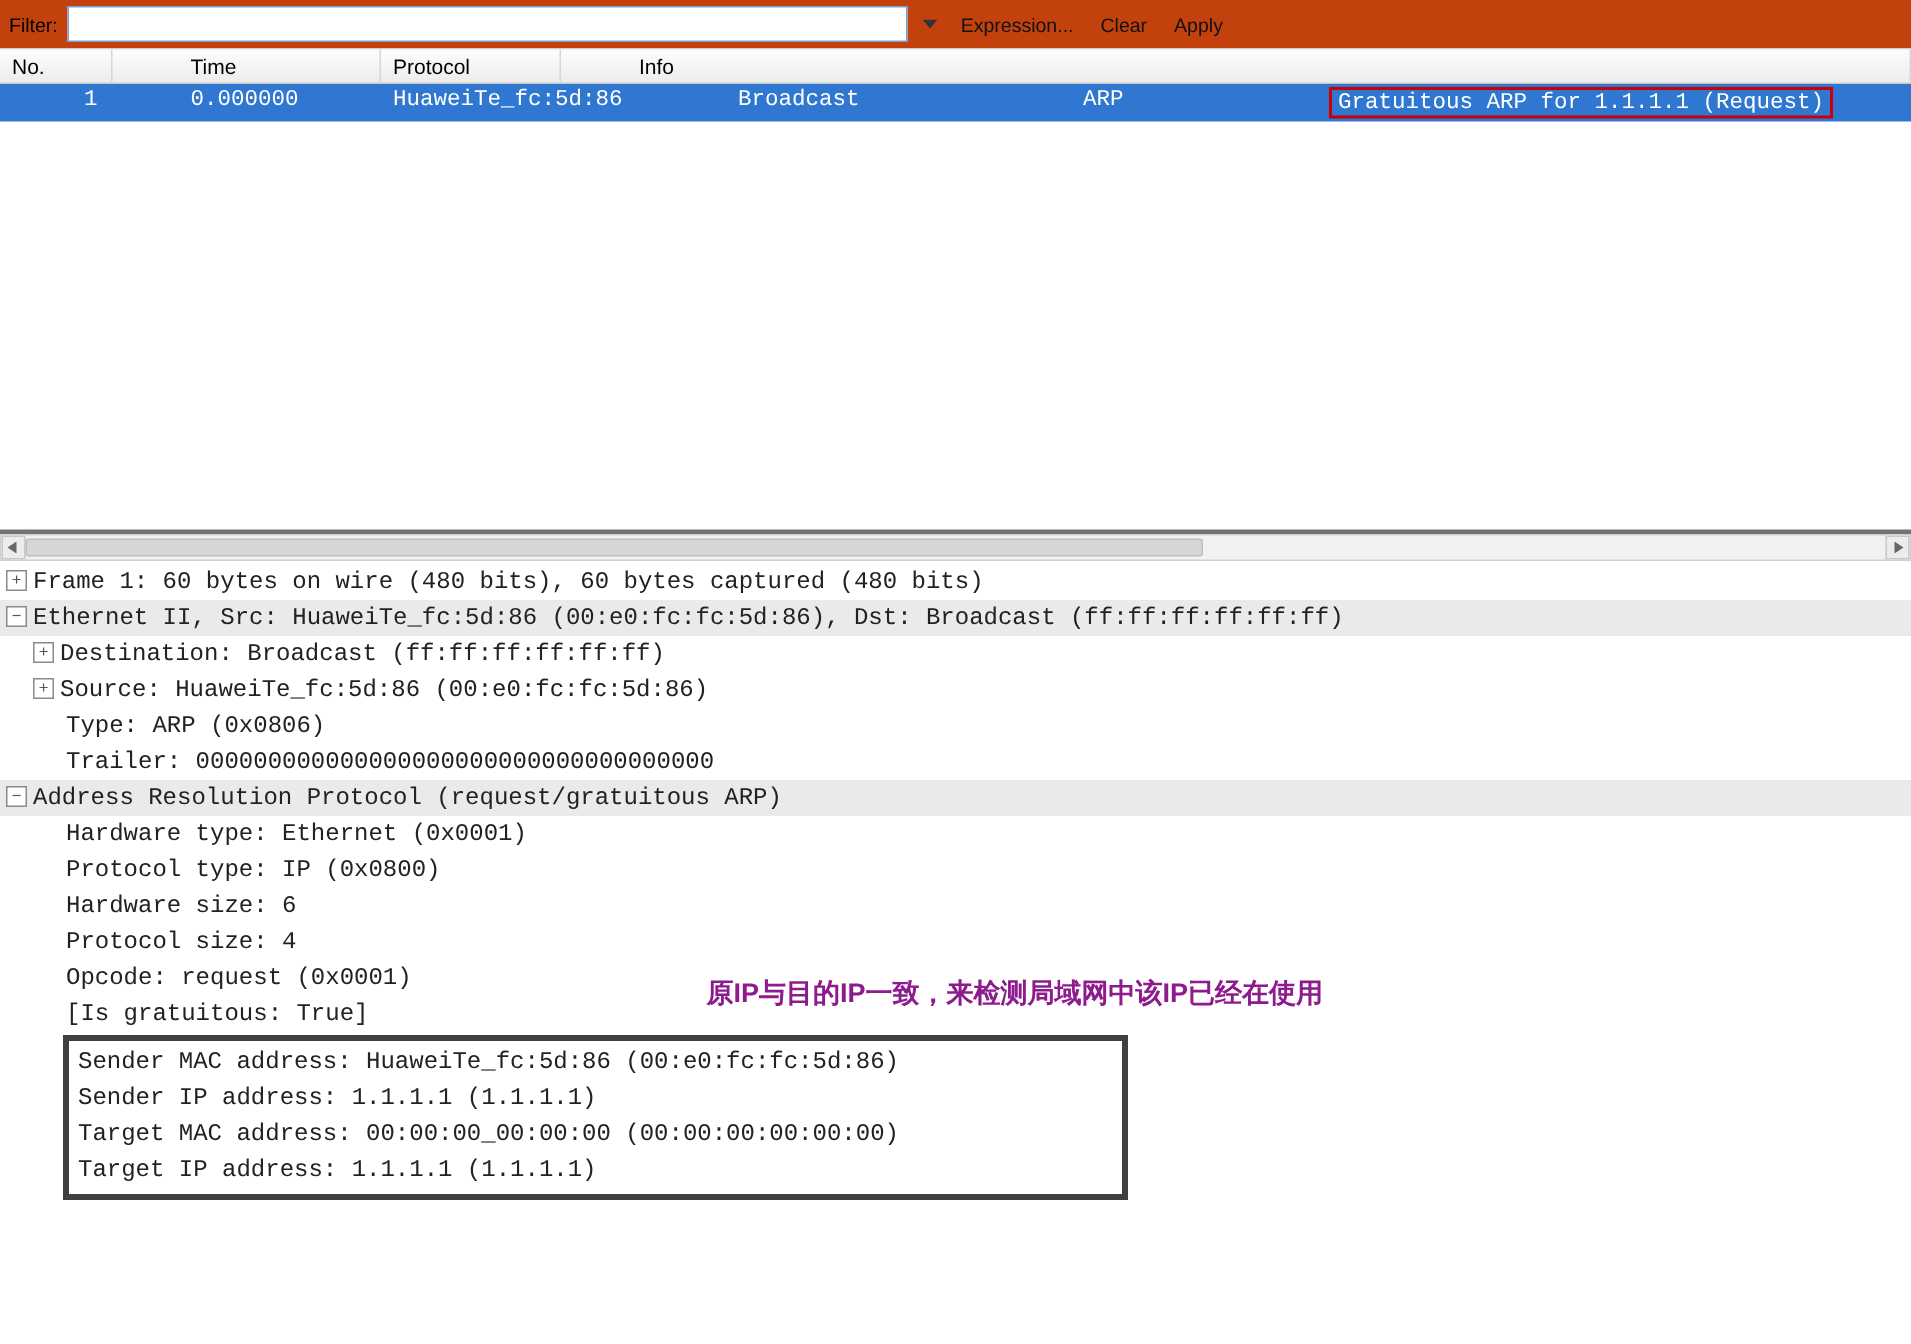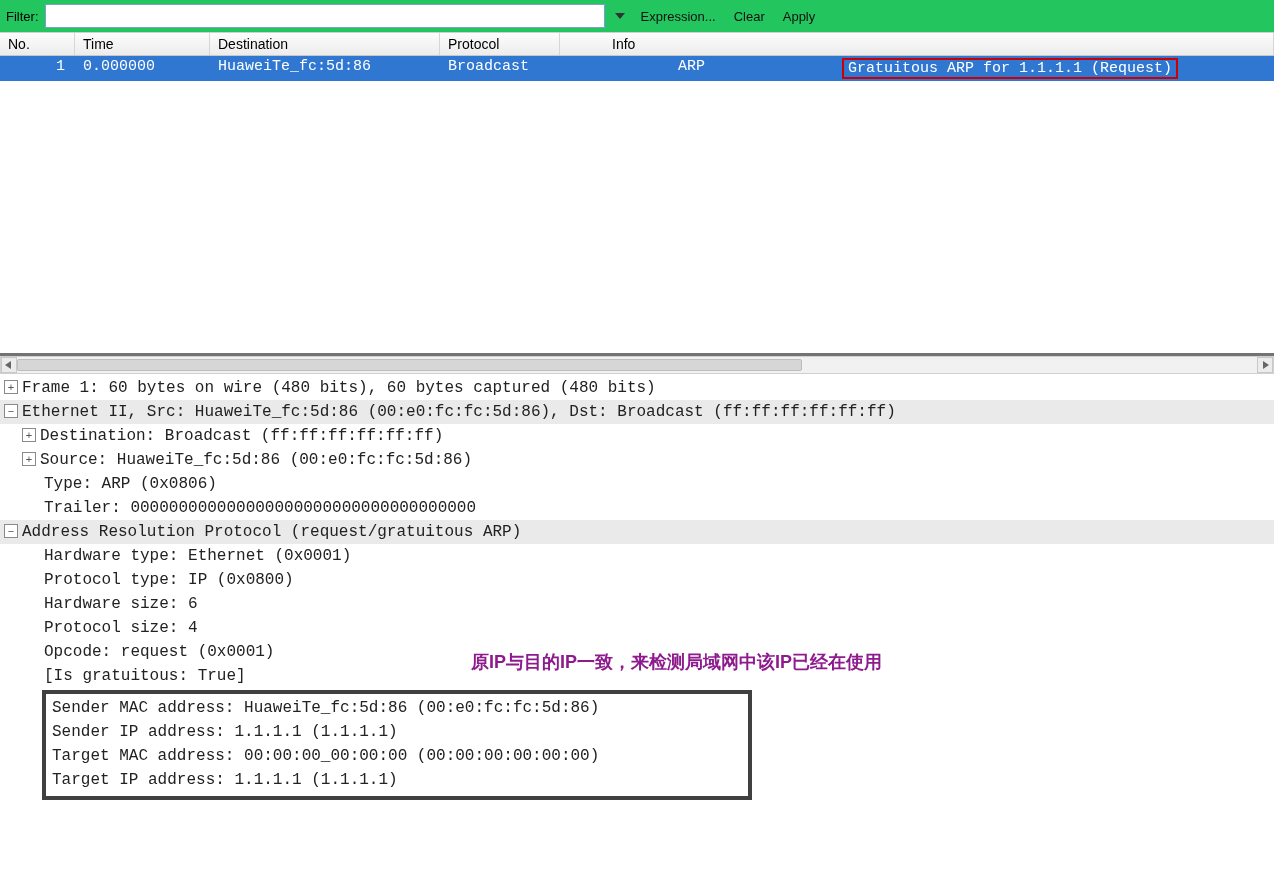"Filter:" .filter-bar { background: #22c55e -> #c2410c }
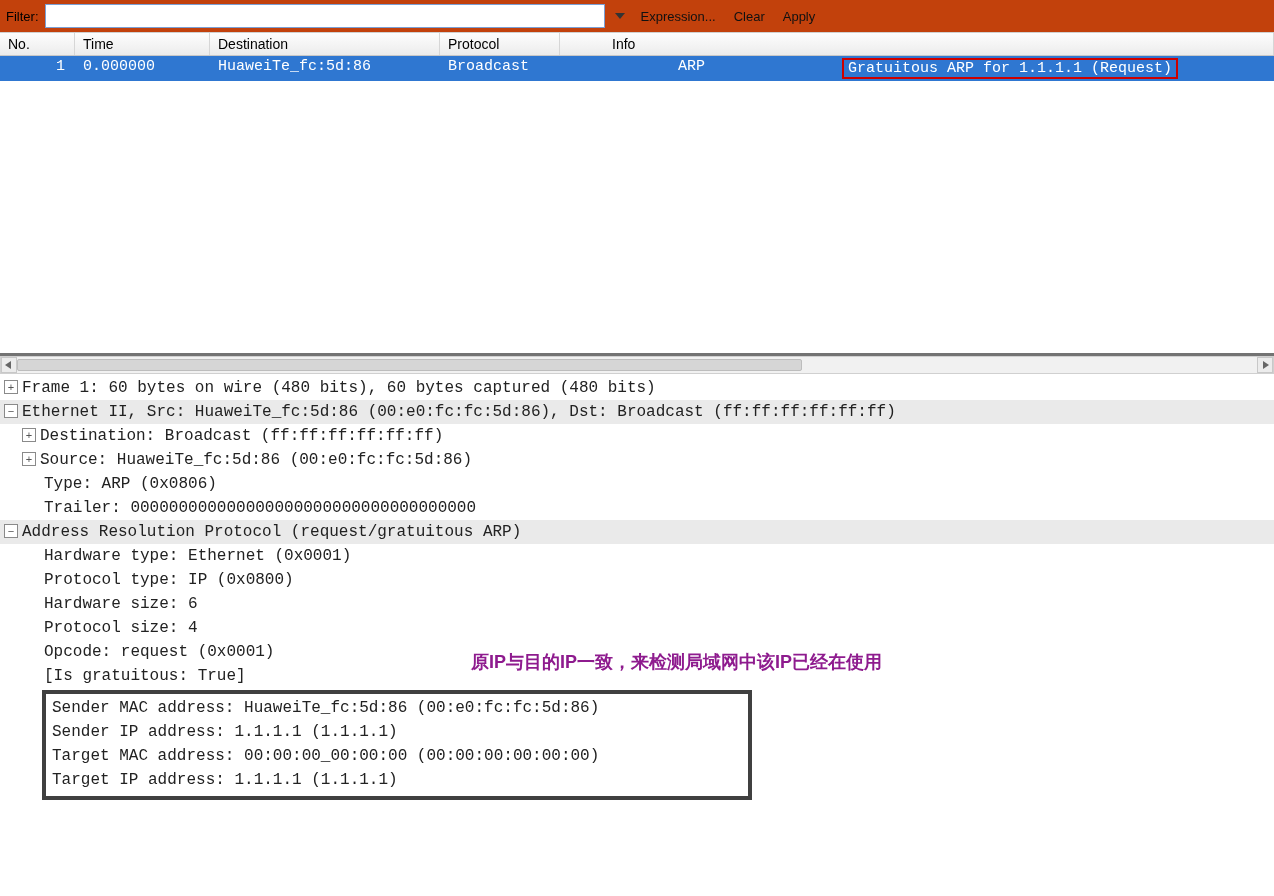"Time" .col-time { margin-left: none -> 44px }
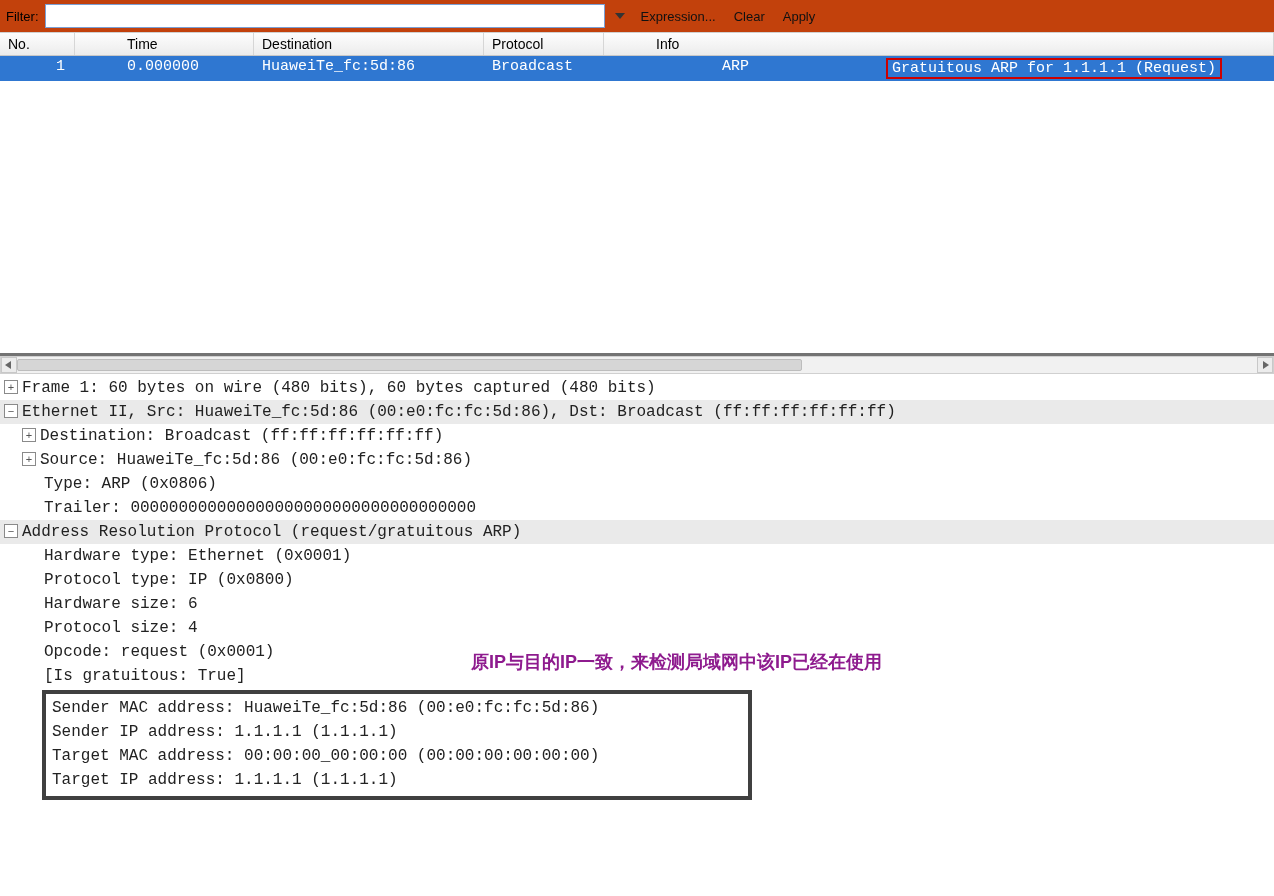"Destination" div.col-dst { html: <div>Destination</div> -> none }
